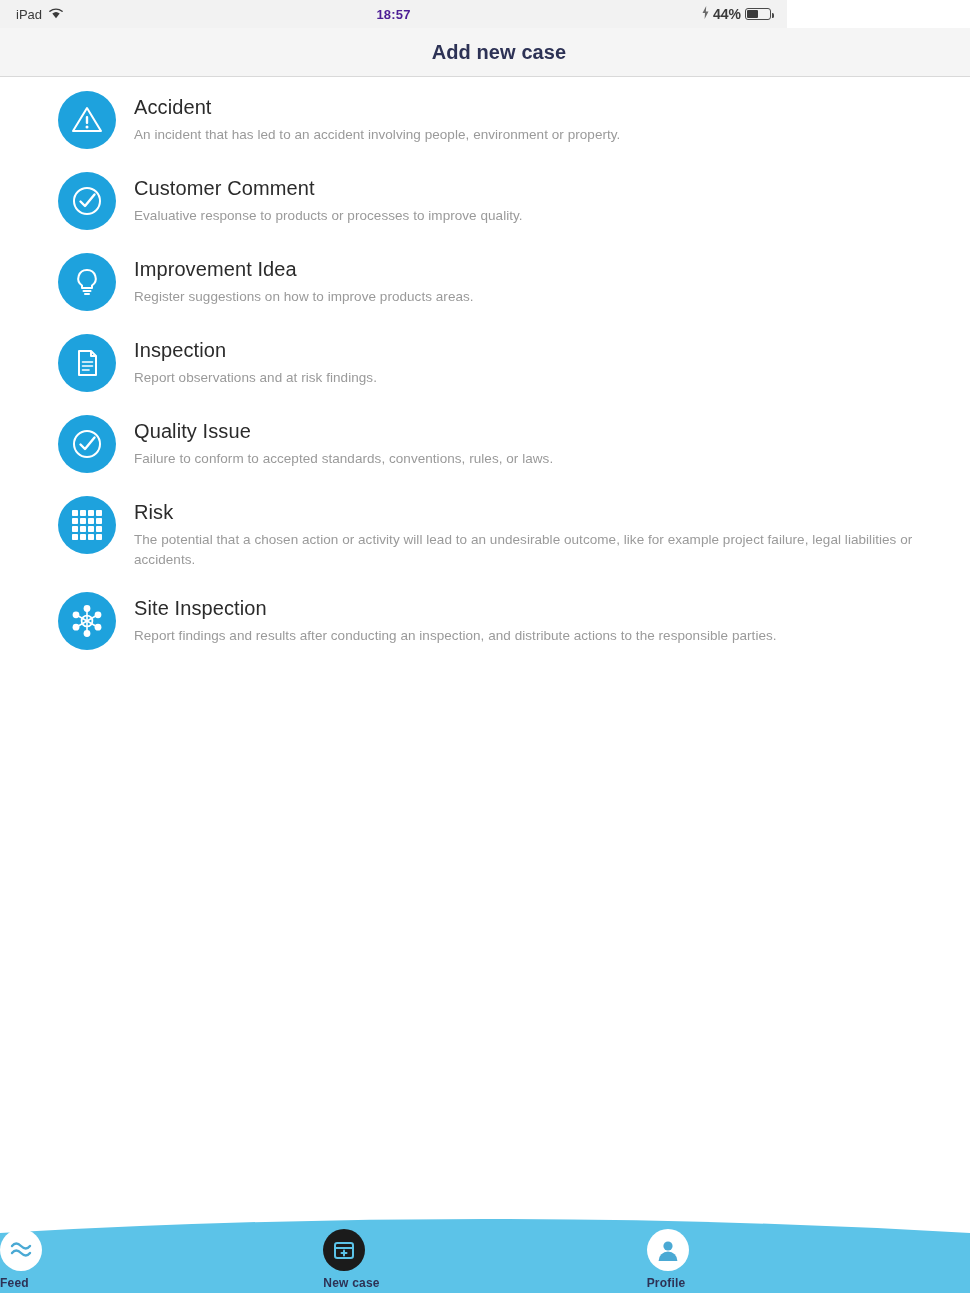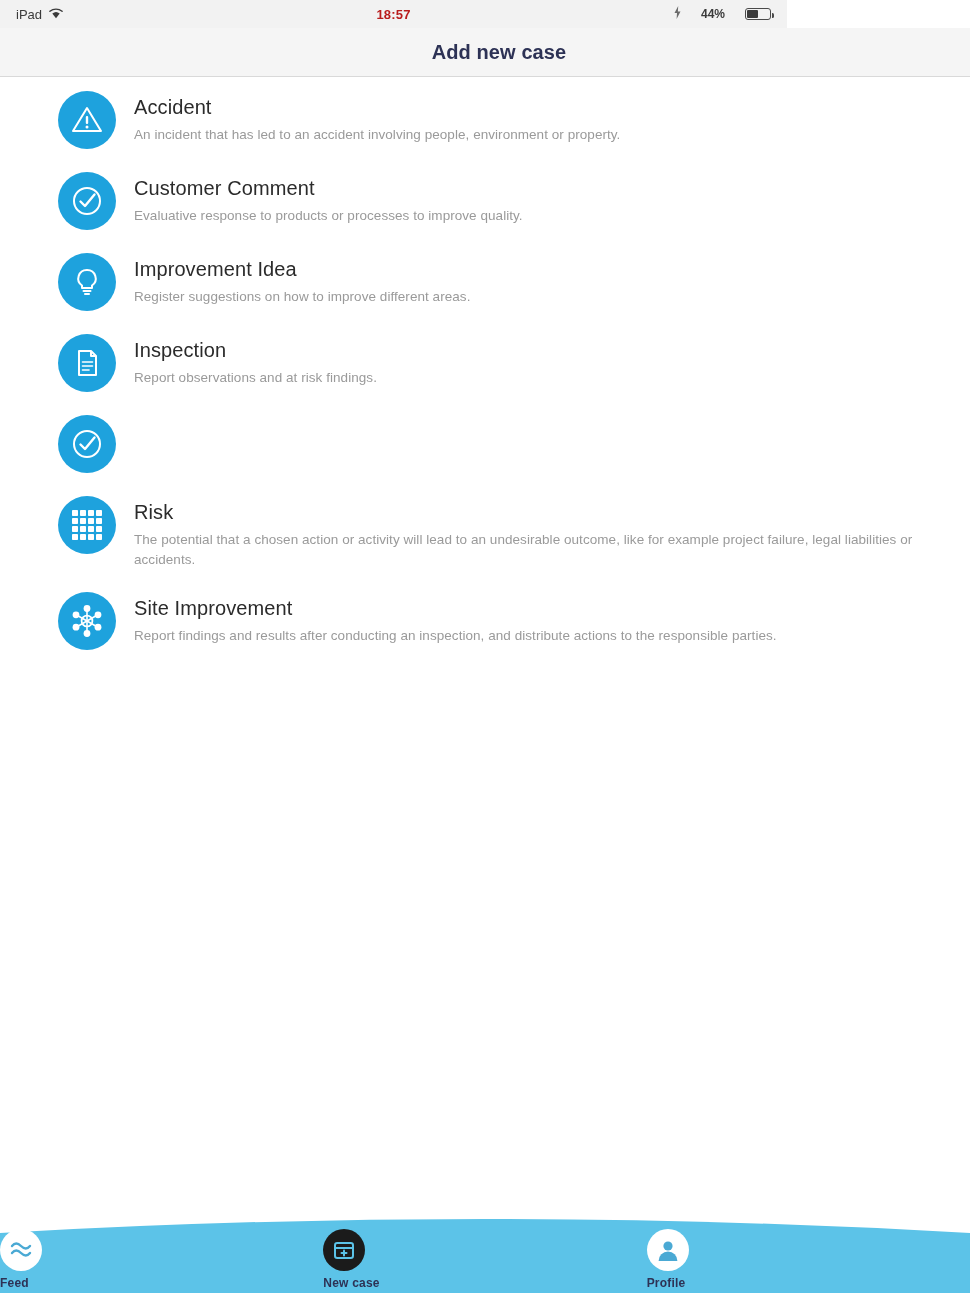"18:57" .status-center { color: #b91c1c -> #4c1d95 }
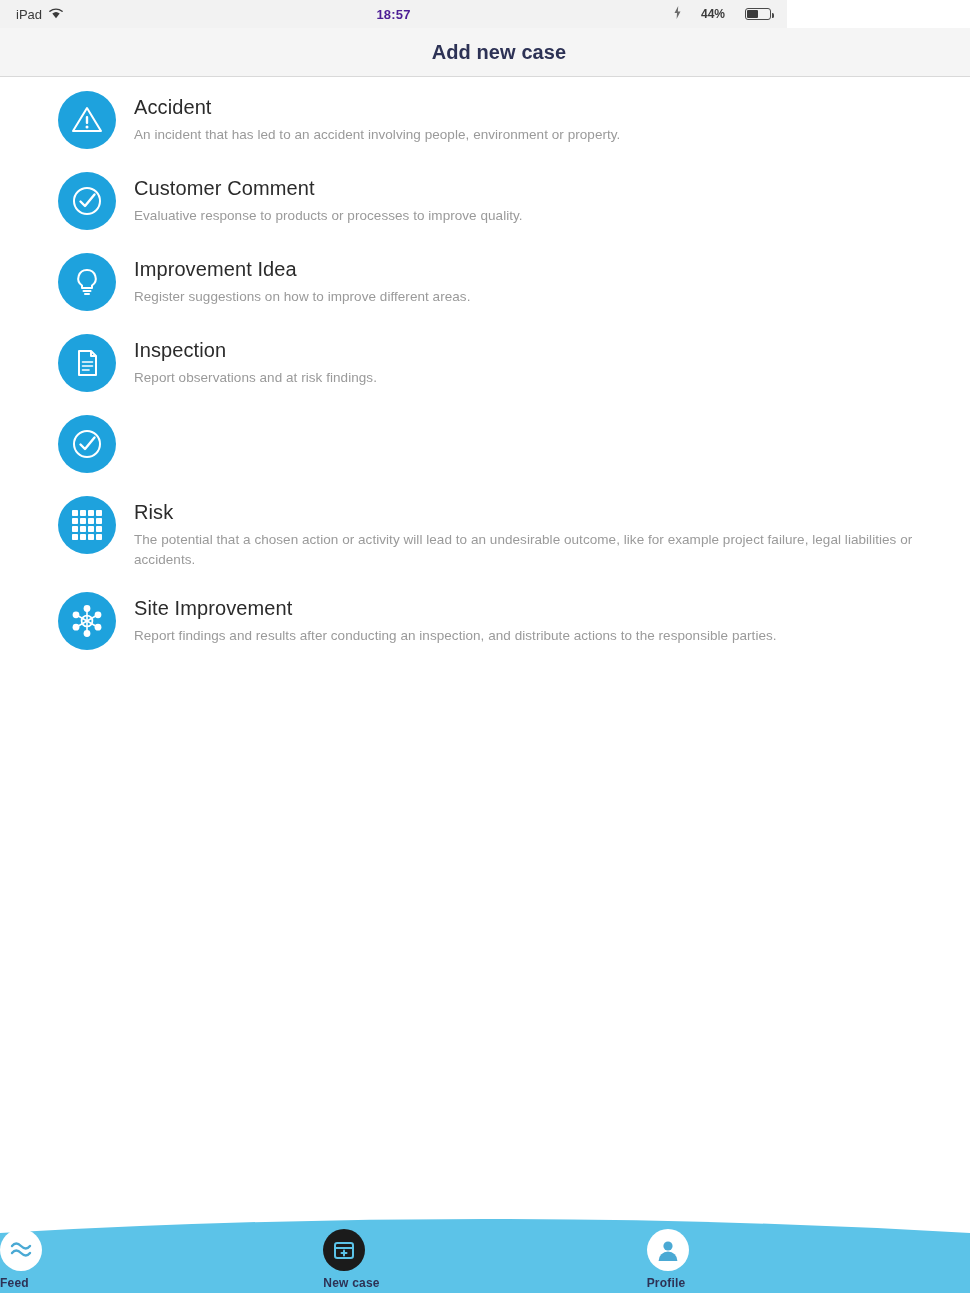"44%" .status-right { font-size: 12px -> 14px; gap: 20px -> 4px }
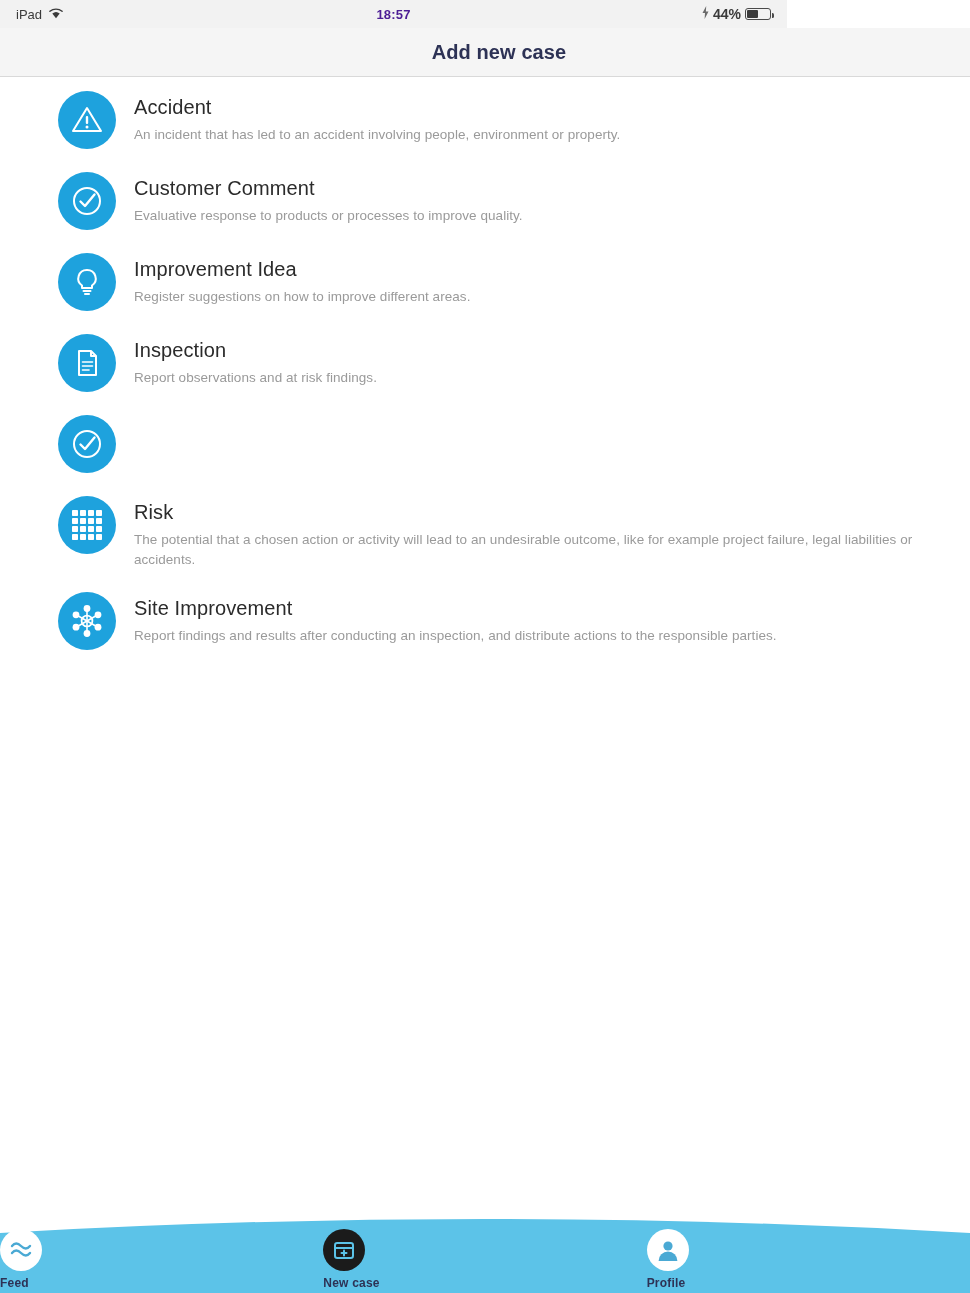"Register suggestions on how to" div.case-desc { text: different -> products }
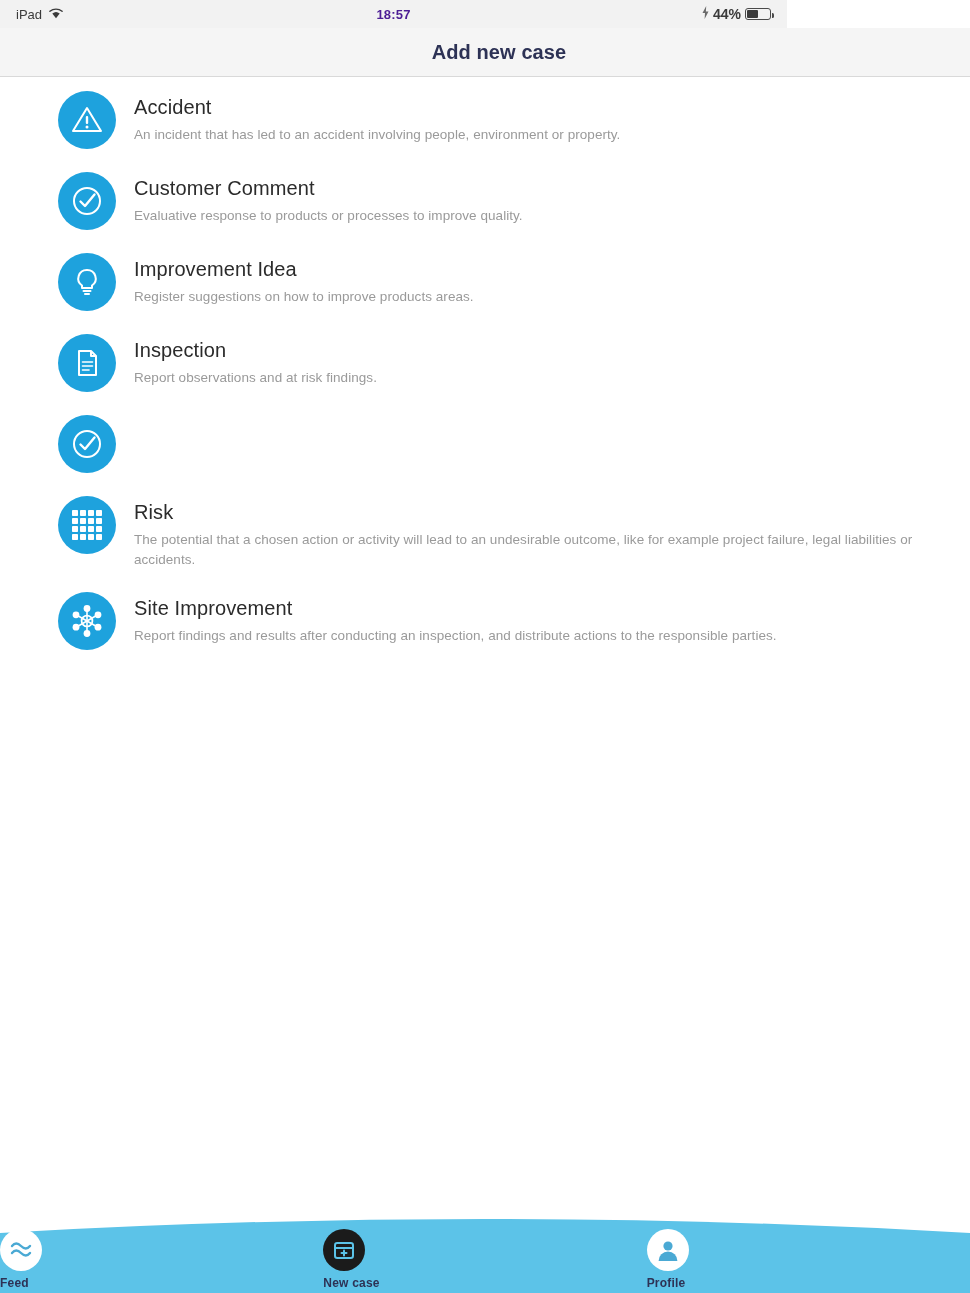"Quality Issue" div.case-text { html: none -> <div> <div>Quality Issue</div> <div>Failure to conform to accepted standards, conventions, rules, or laws.</div> </div> }
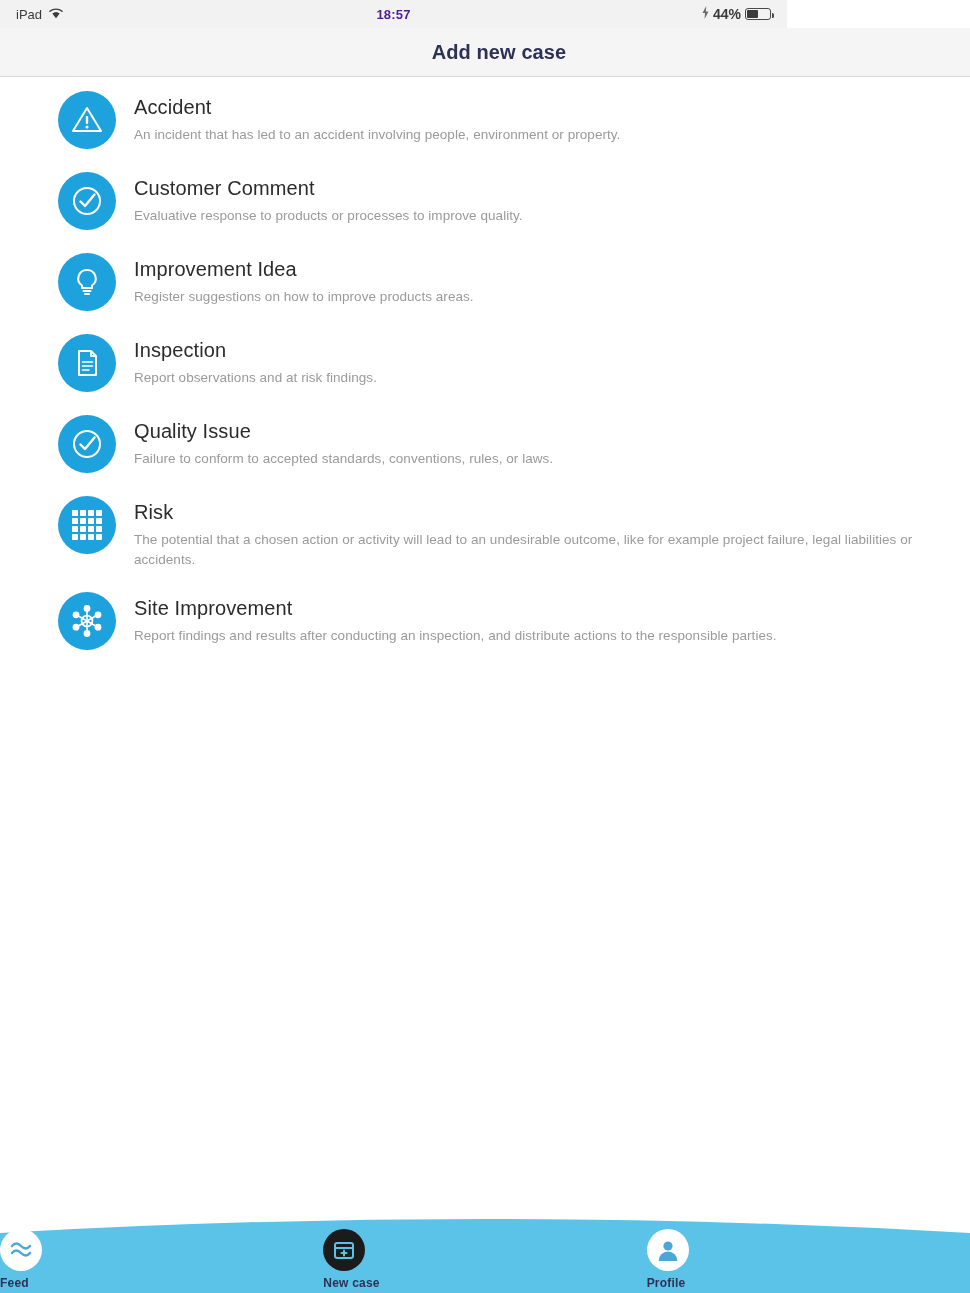"Site Improvement" div.case-title { text: Improvement -> Inspection }
